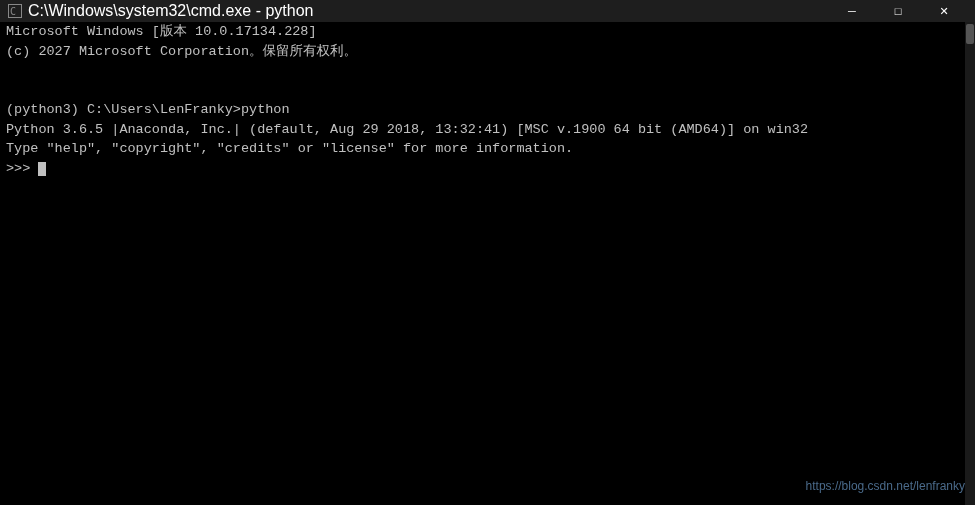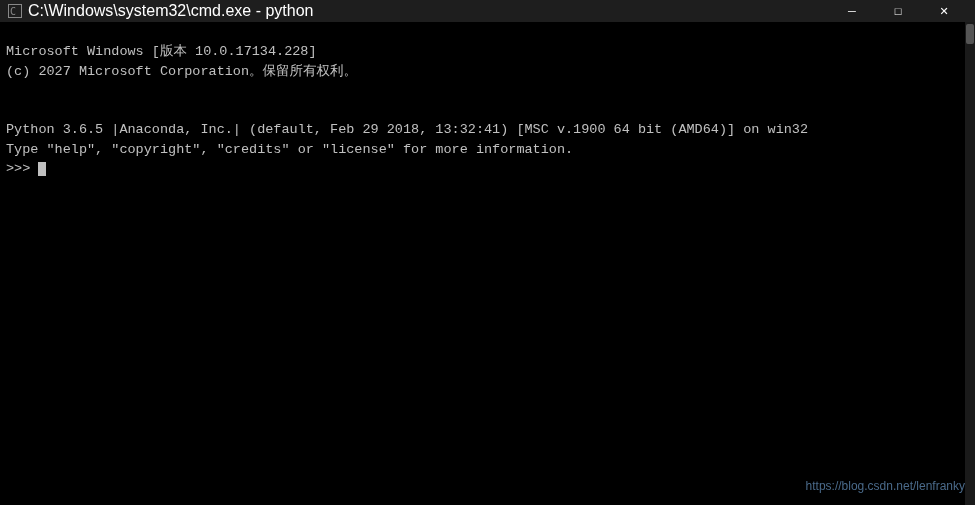"Microsoft Windows [版本 10.0.17134.228]" .terminal-body { padding: 20px 6px -> 0 6px }
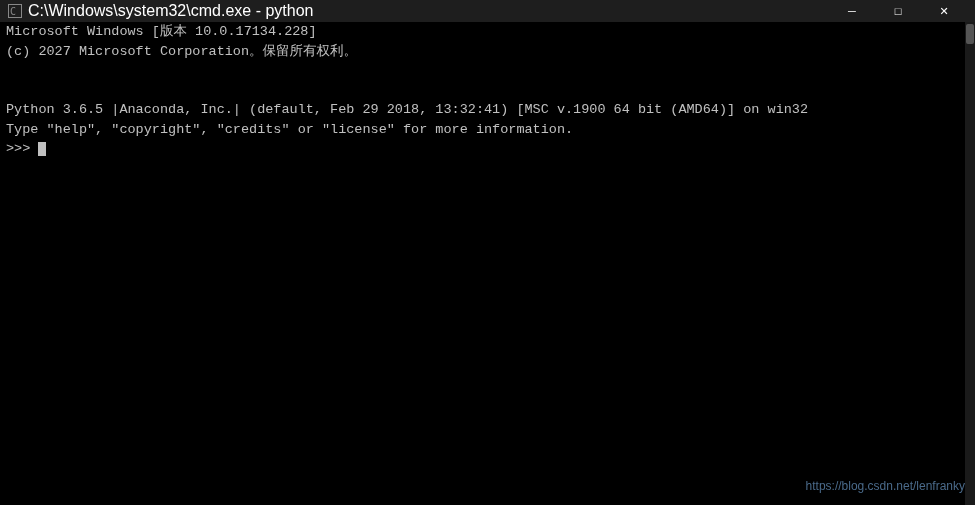"(python3) C:\Users\LenFranky>python" span.terminal-line { html: none -> <span>(python3) C:\Users\LenFranky&gt;python</span> }
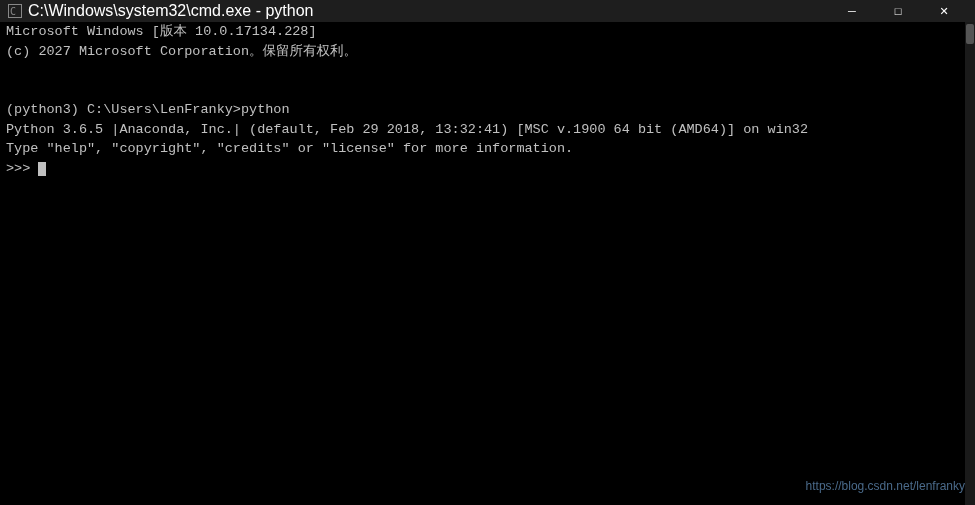"Python 3.6.5 |Anaconda, Inc.| (default," span.terminal-line { text: Feb -> Aug }
